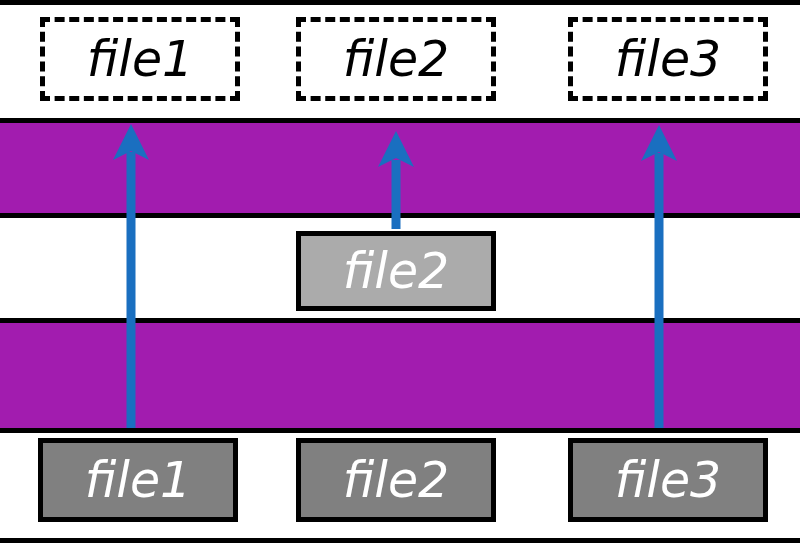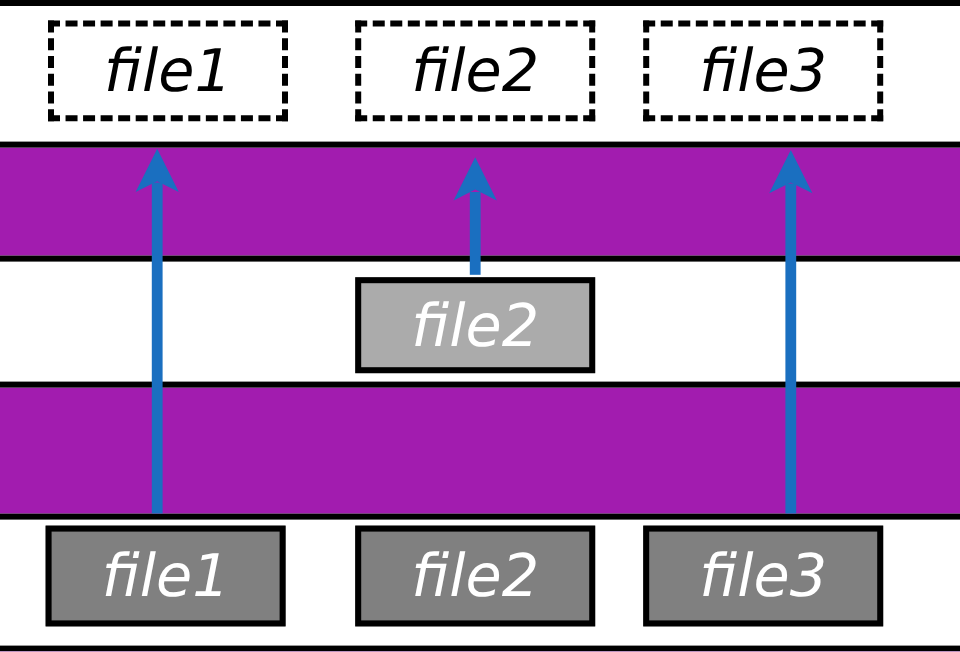"file3" .col3 { left: 536px -> 568px }
